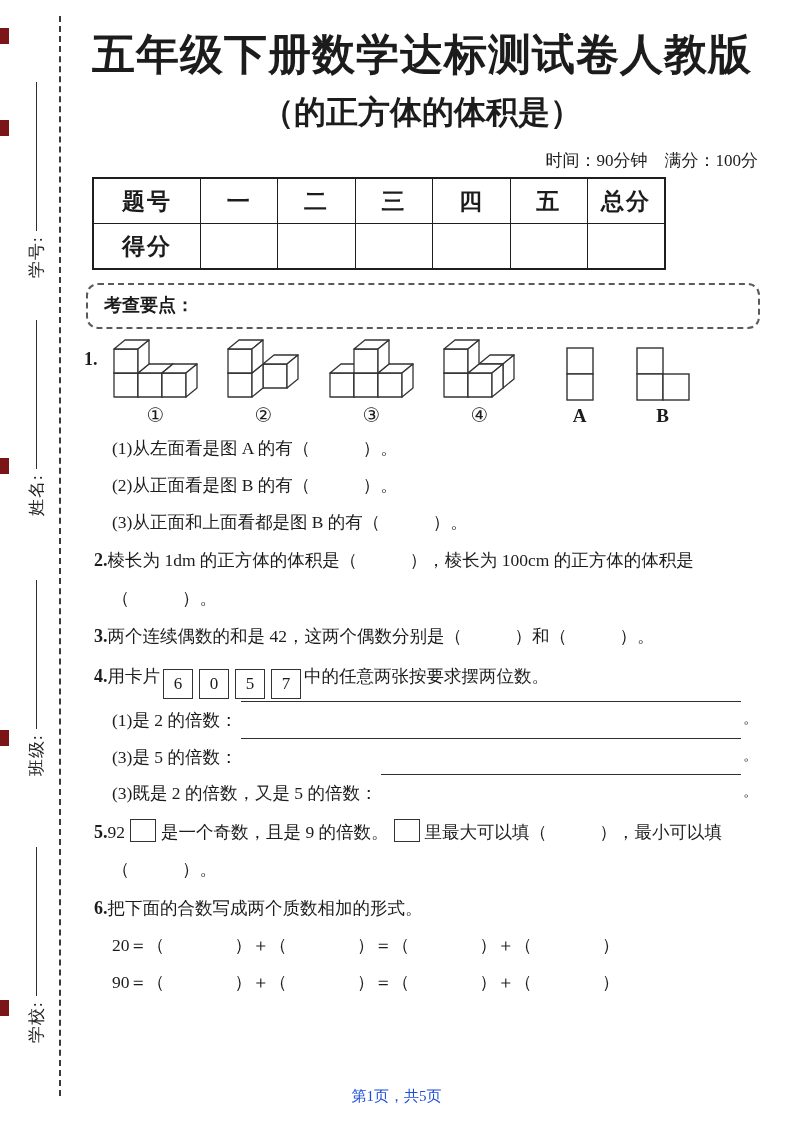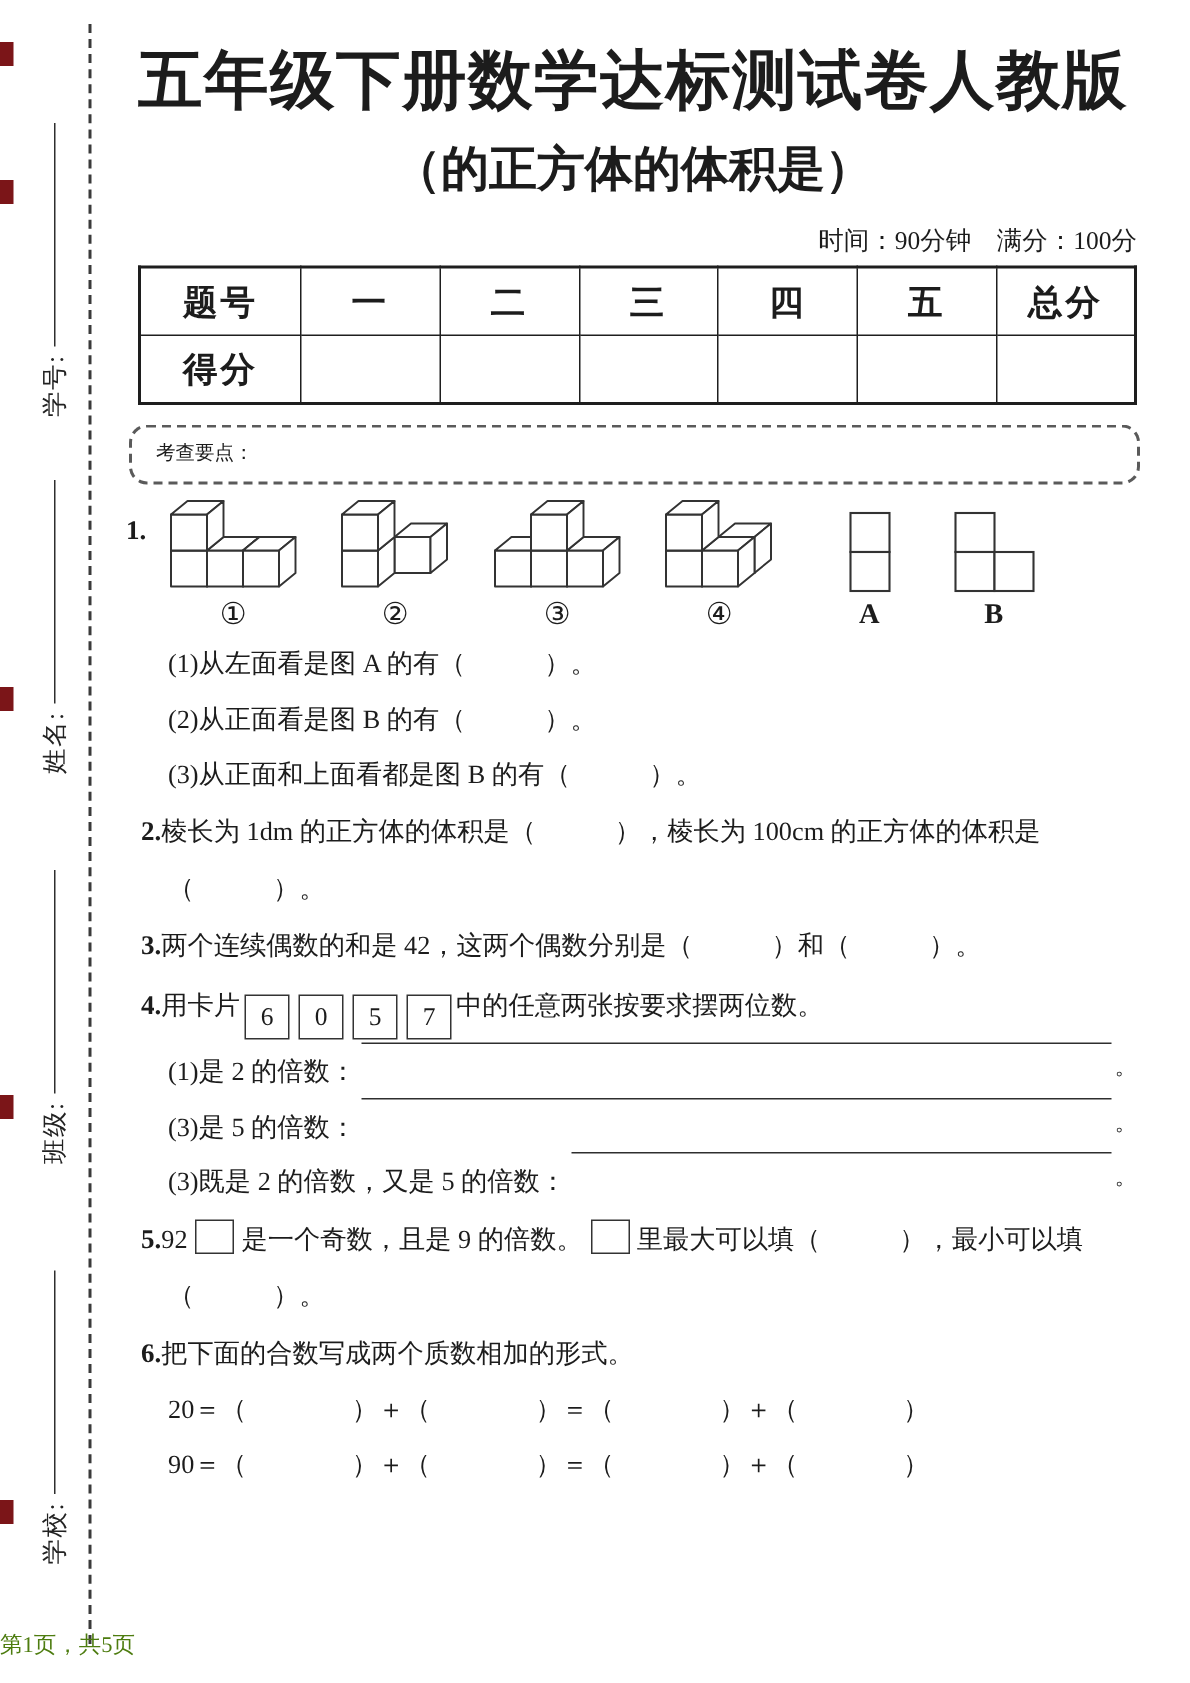"题号" table.score-table { width: 666px -> 574px }
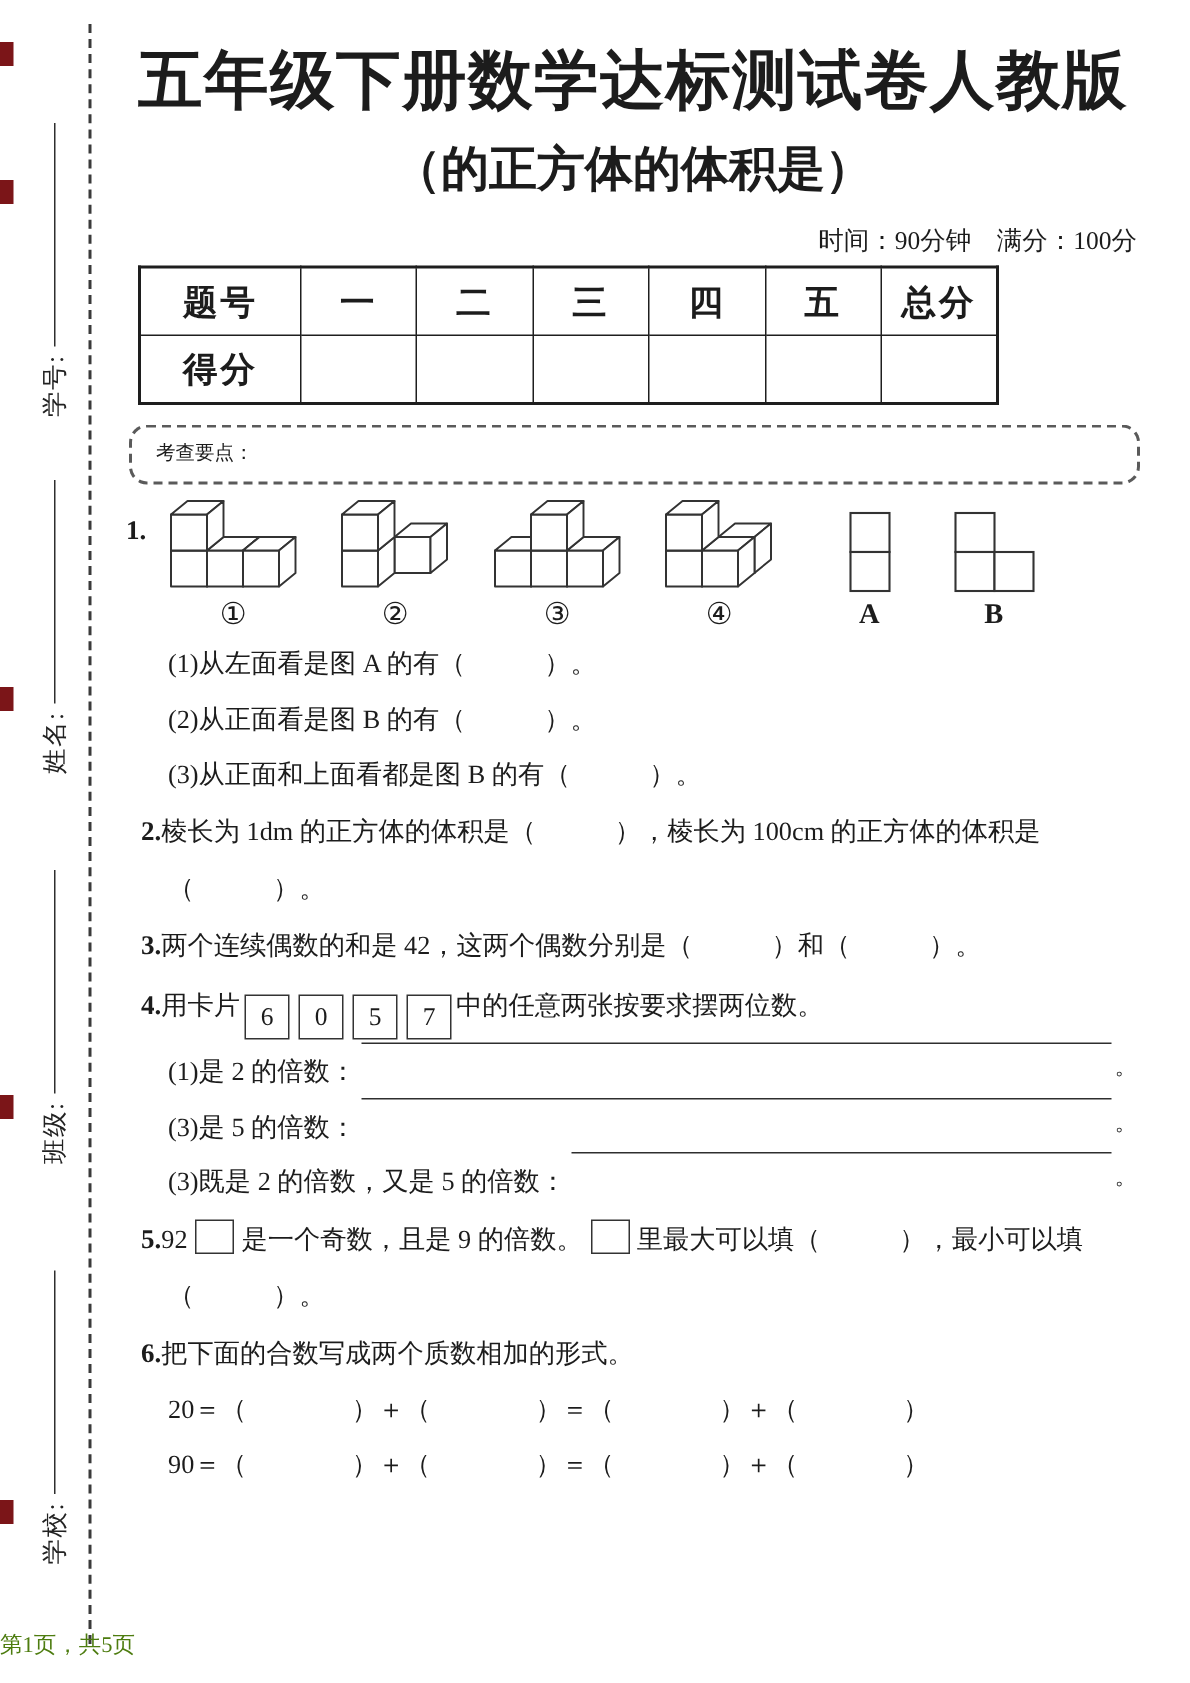"考查要点：" .points-title { font-size: 13px -> 18px; font-weight: 400 -> 700 }
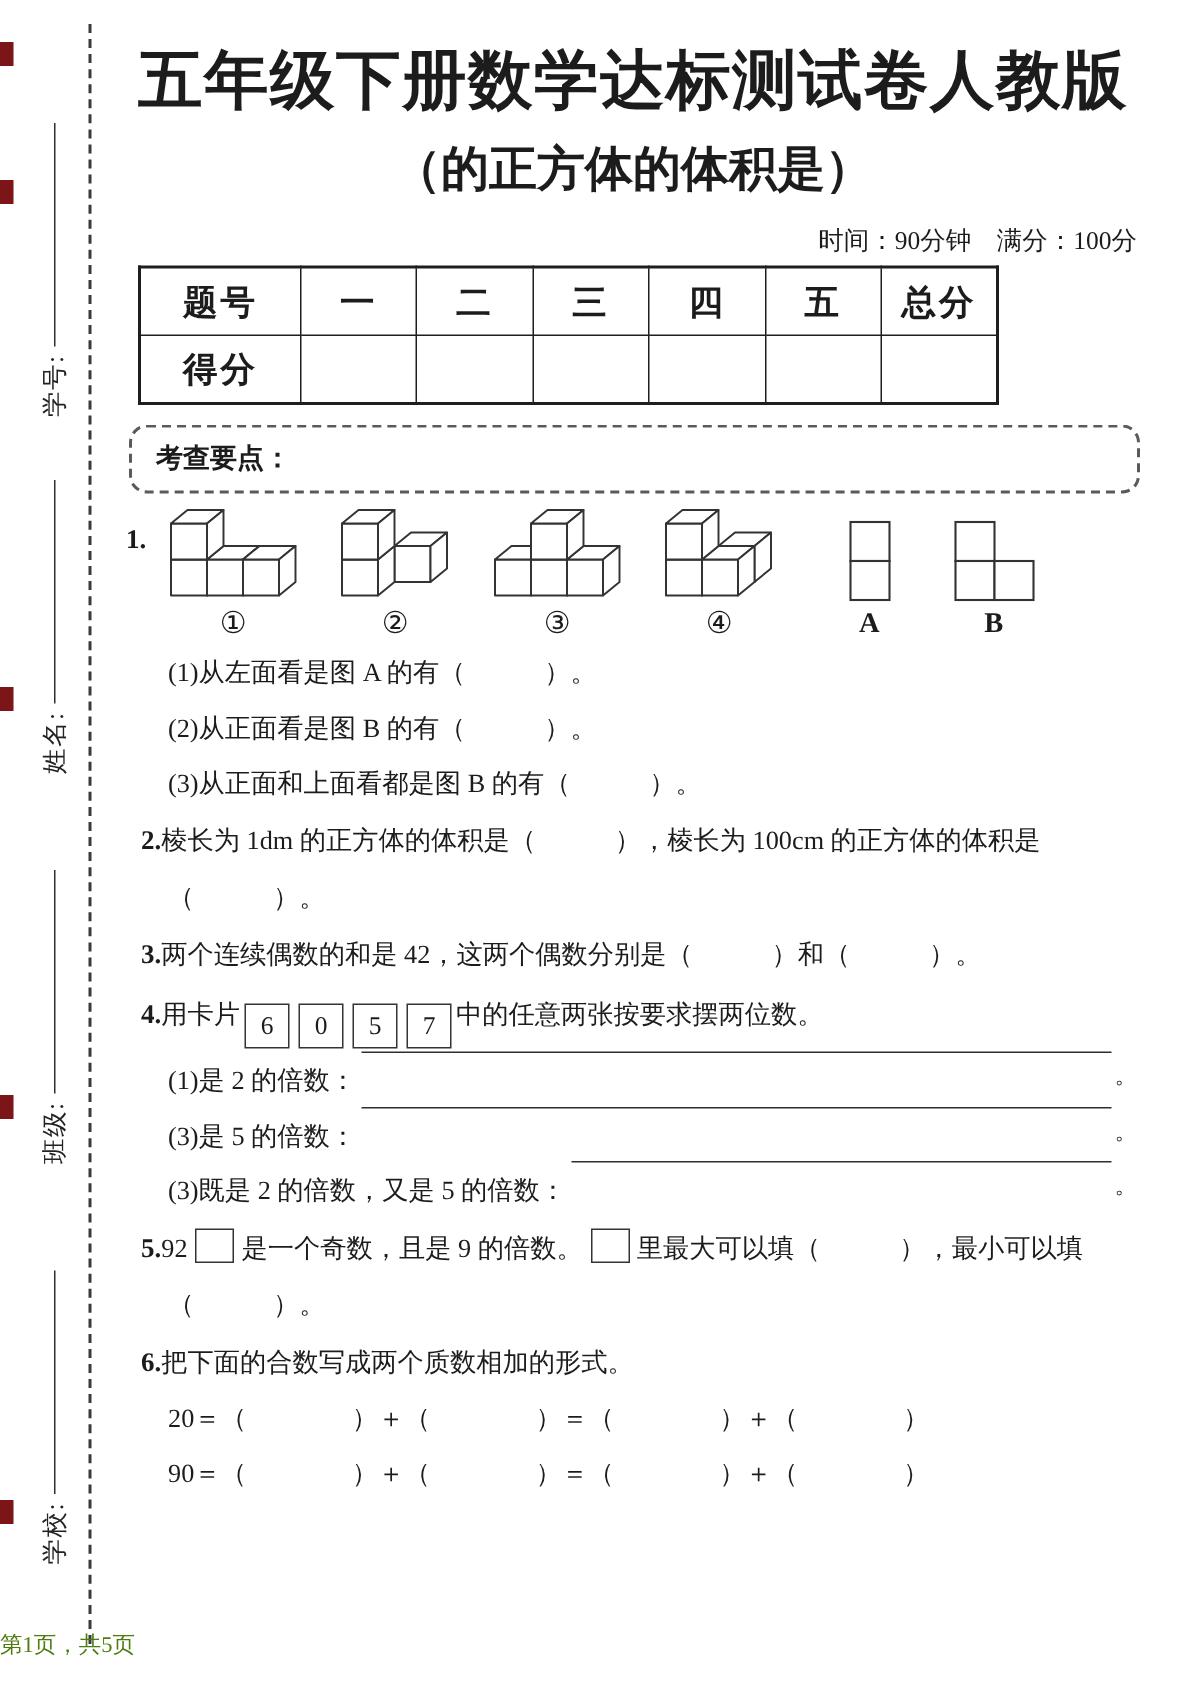"第1页，共5页" .footer { color: #4d7c0f -> #1d4ed8; text-align: none -> center }
